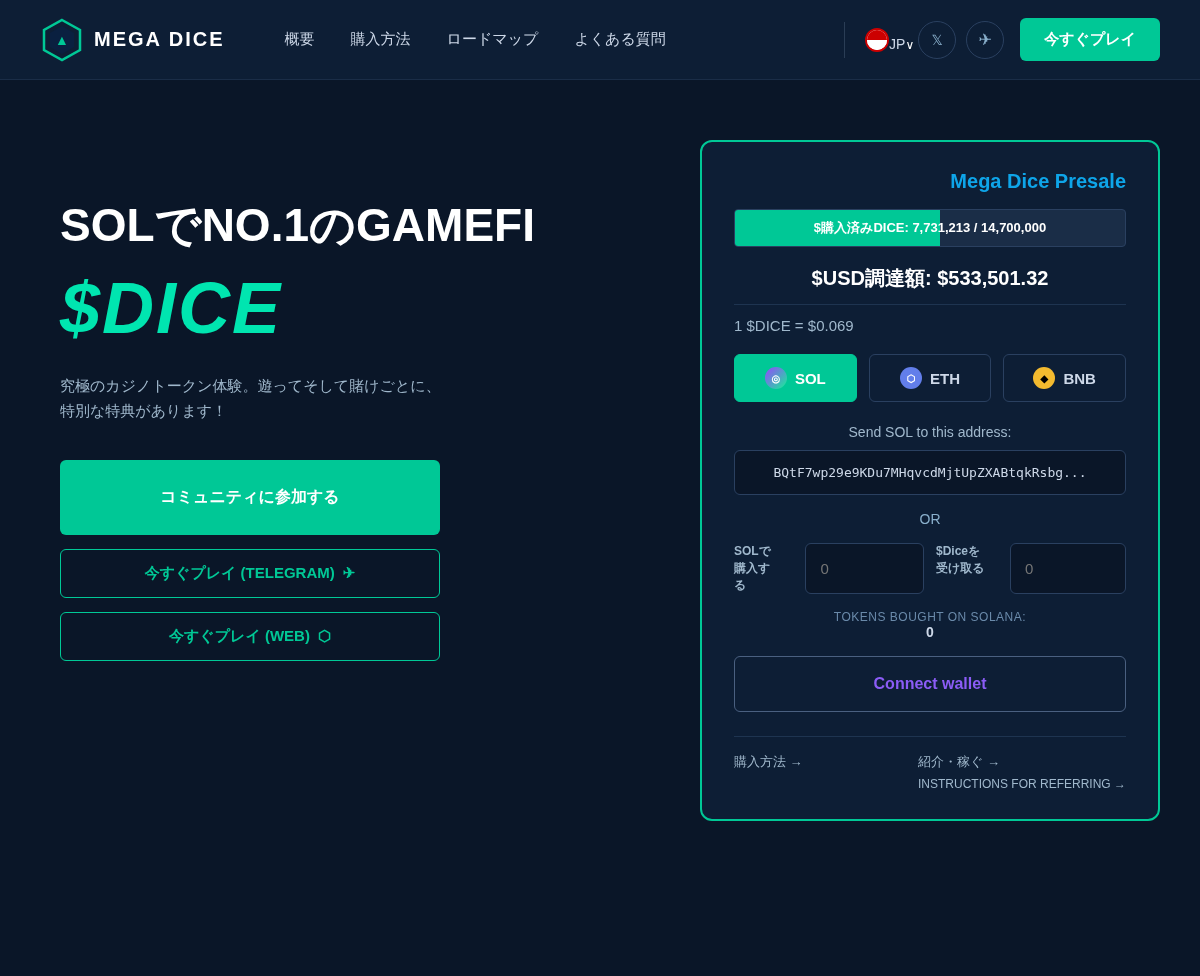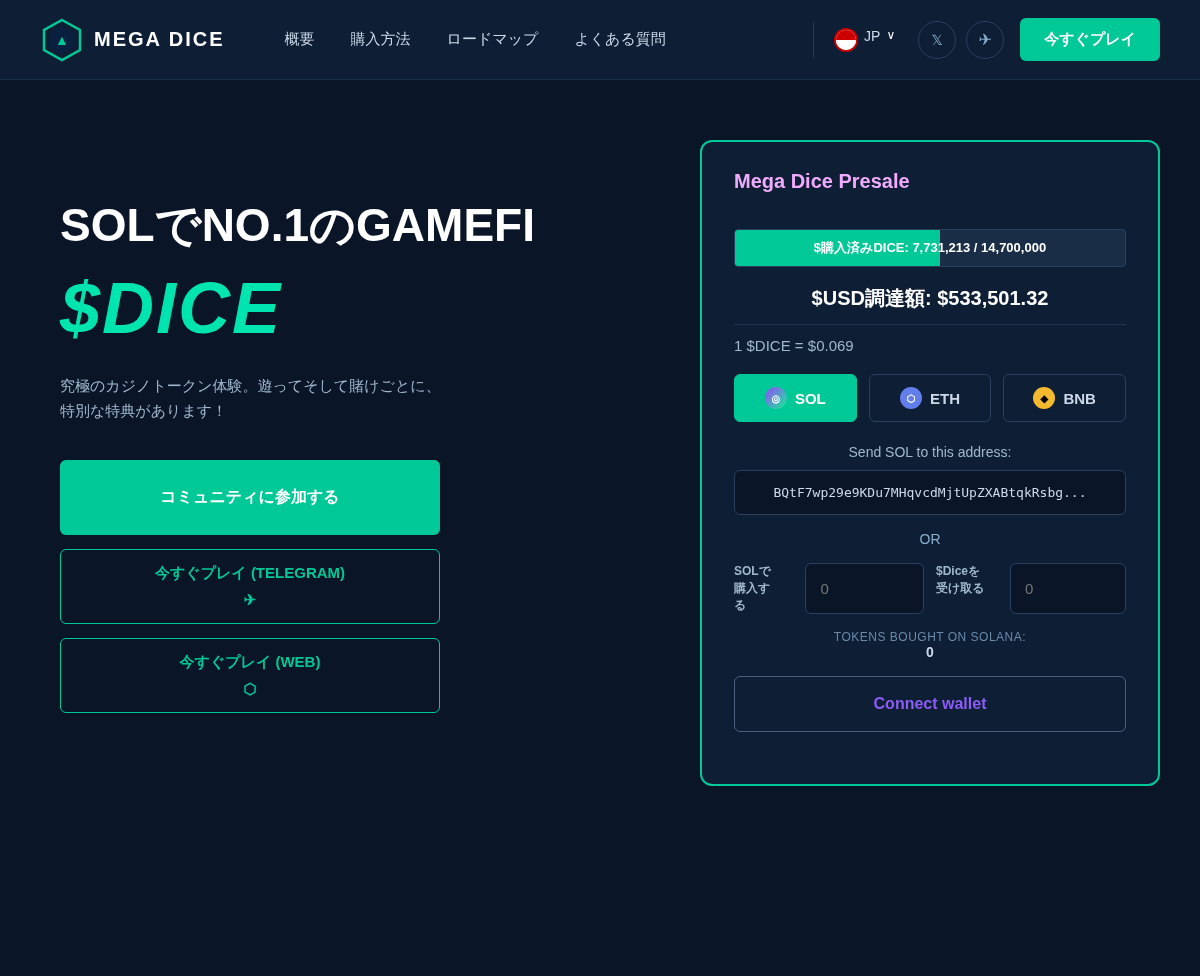"JP" .lang-selector { align-items: flex-start -> flex-end; gap: 6px -> none; margin-right: 23px -> 4px }
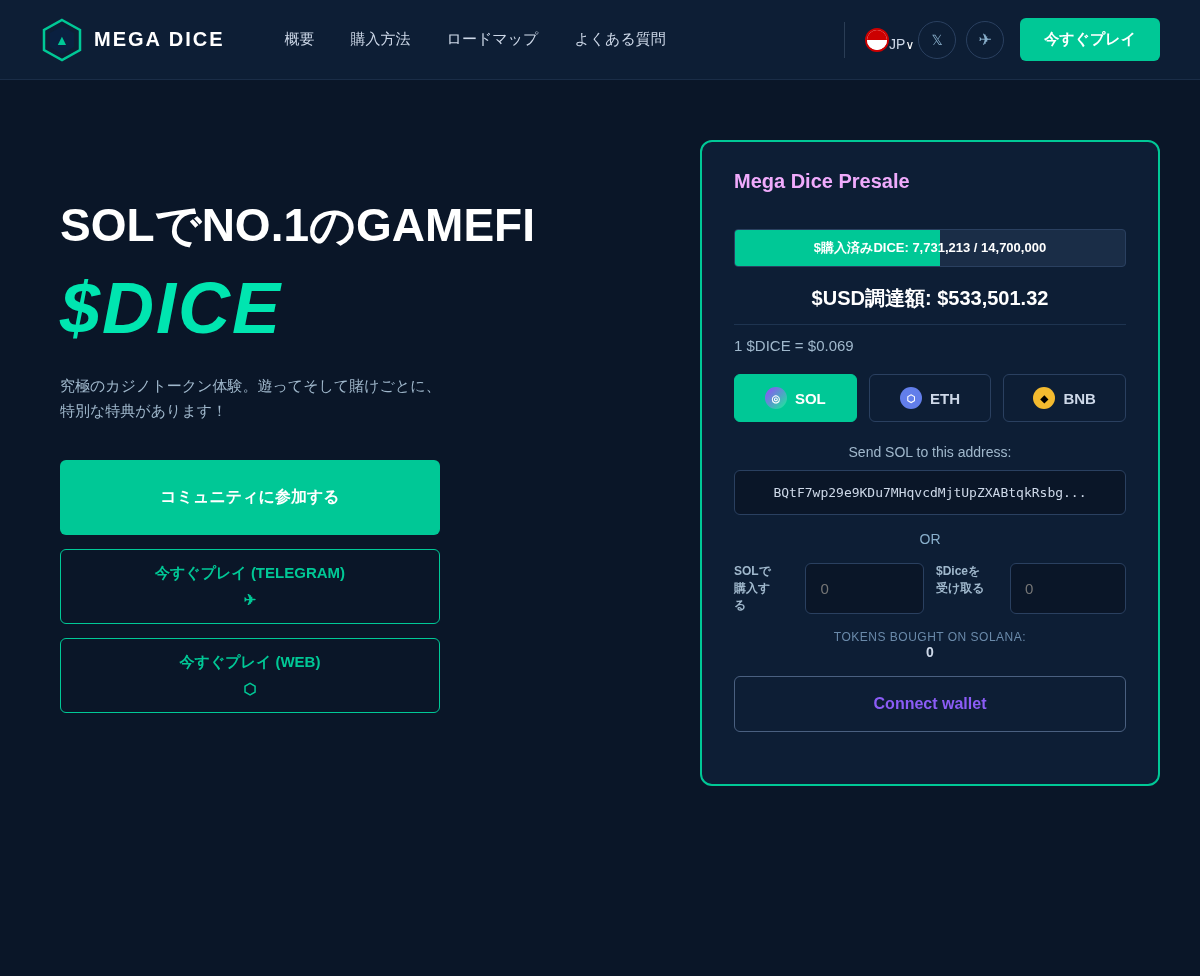"Mega Dice Presale" .presale-title { color: #f0abfc -> #0ea5e9; margin-bottom: 36px -> 16px; text-align: left -> right }
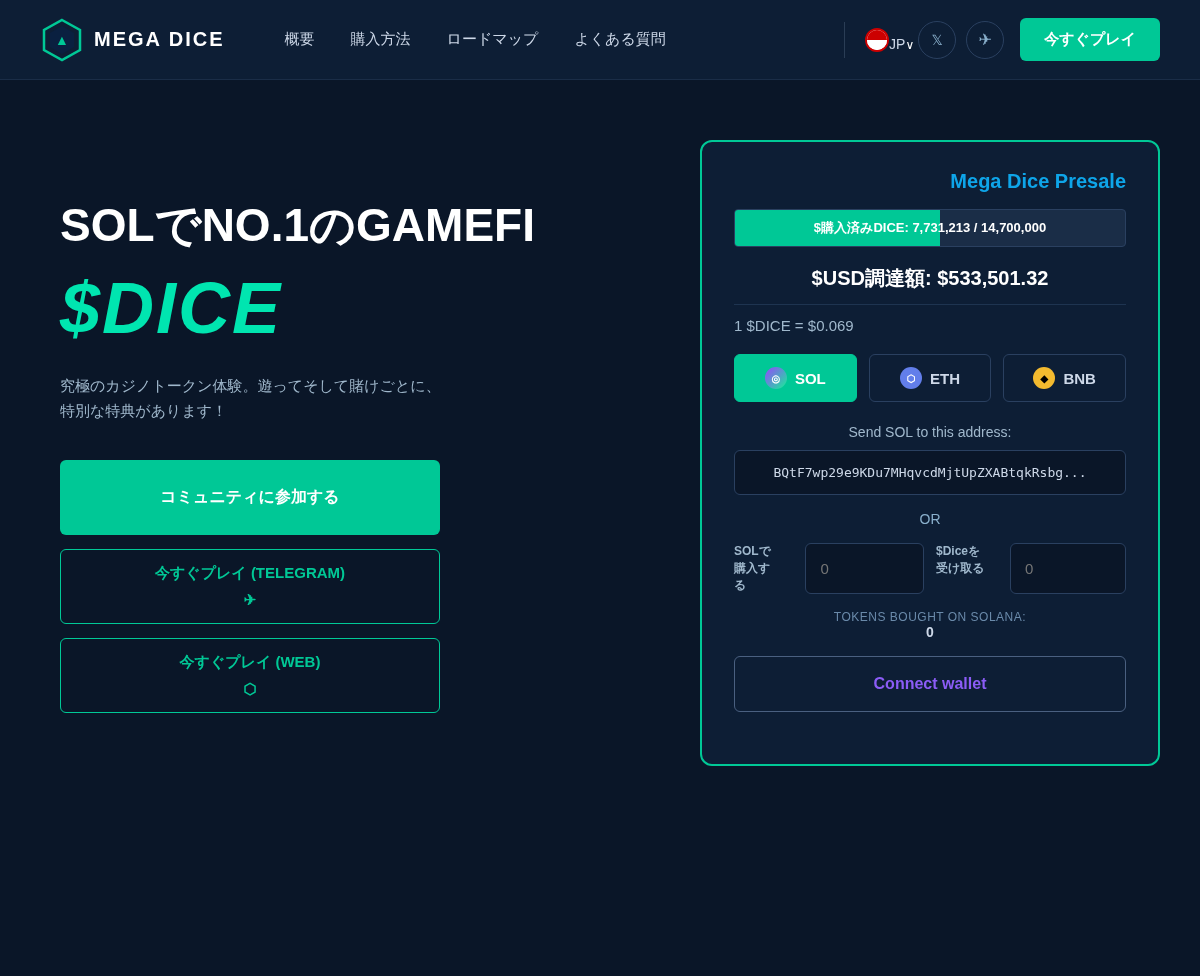"今すぐプレイ (TELEGRAM)" .btn-outline { flex-direction: column -> none }
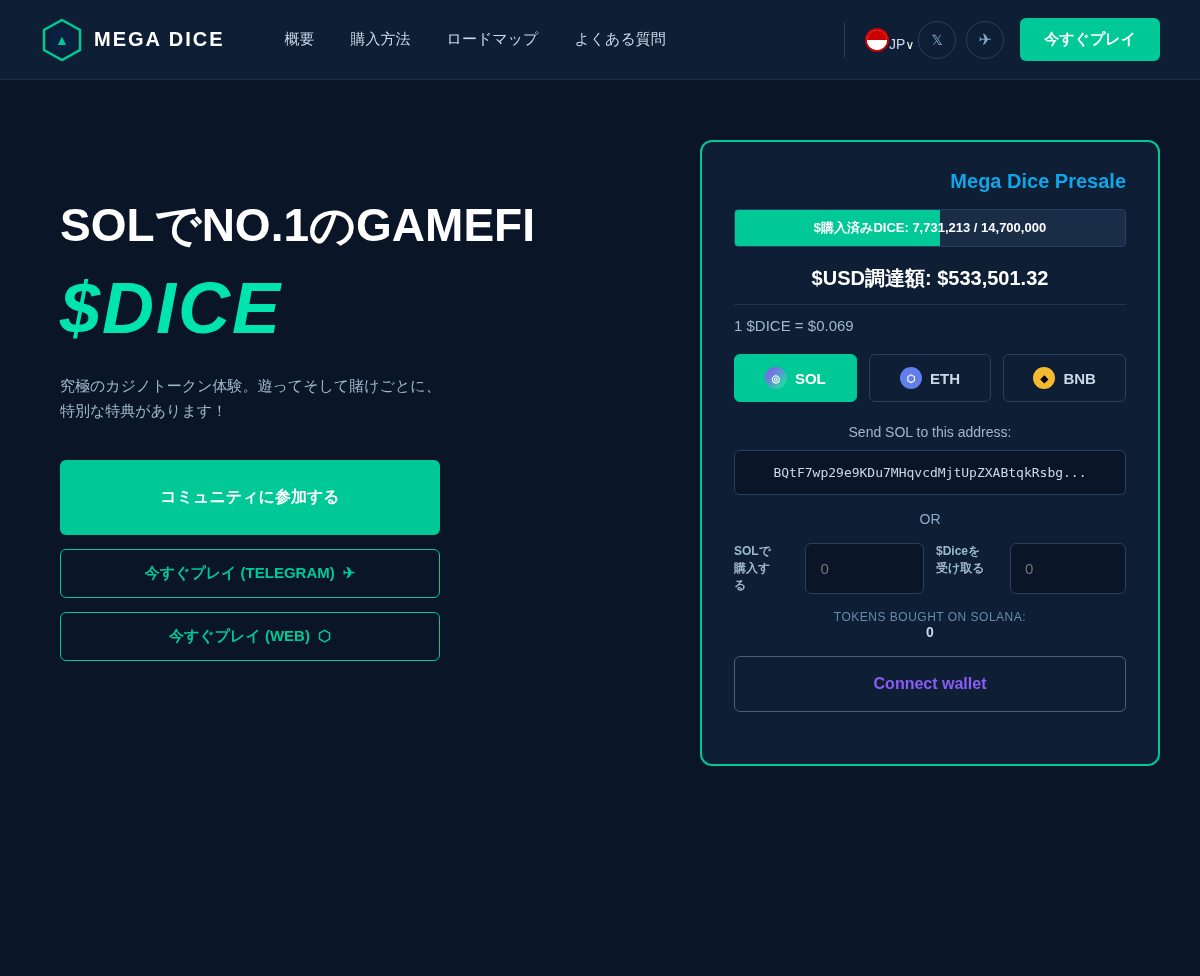"購入方法 →" div.card-footer { html: none -> <div> <div> <div> <span>購入方法 →</span> </div> <div> <div>紹介・稼ぐ →</div> <div>INSTRUCTIONS FOR REFERRING →</div> </div> </div> </div> }
